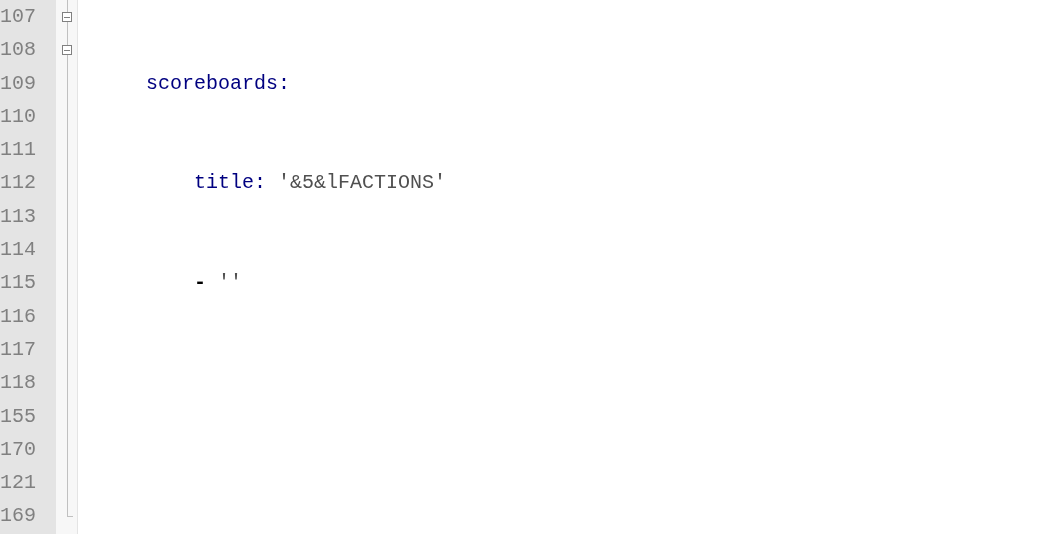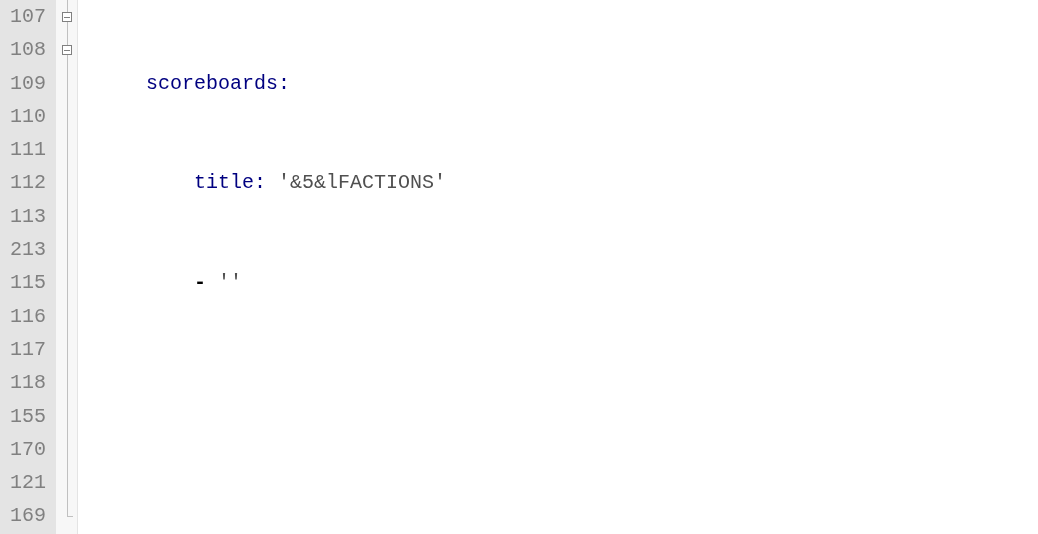"107" .gutter { padding-right: 10px -> 20px }
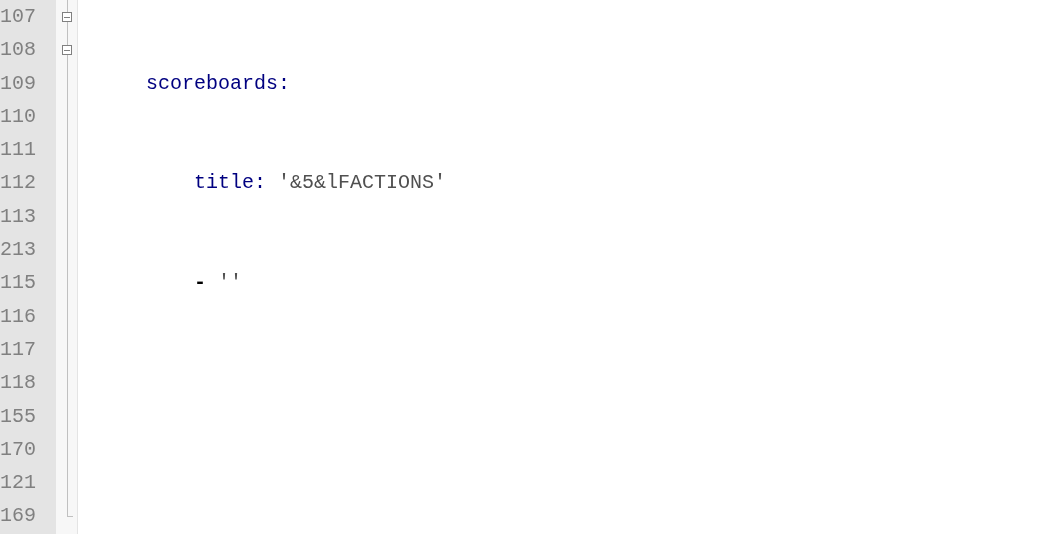"213" div { text: 213 -> 114 }
